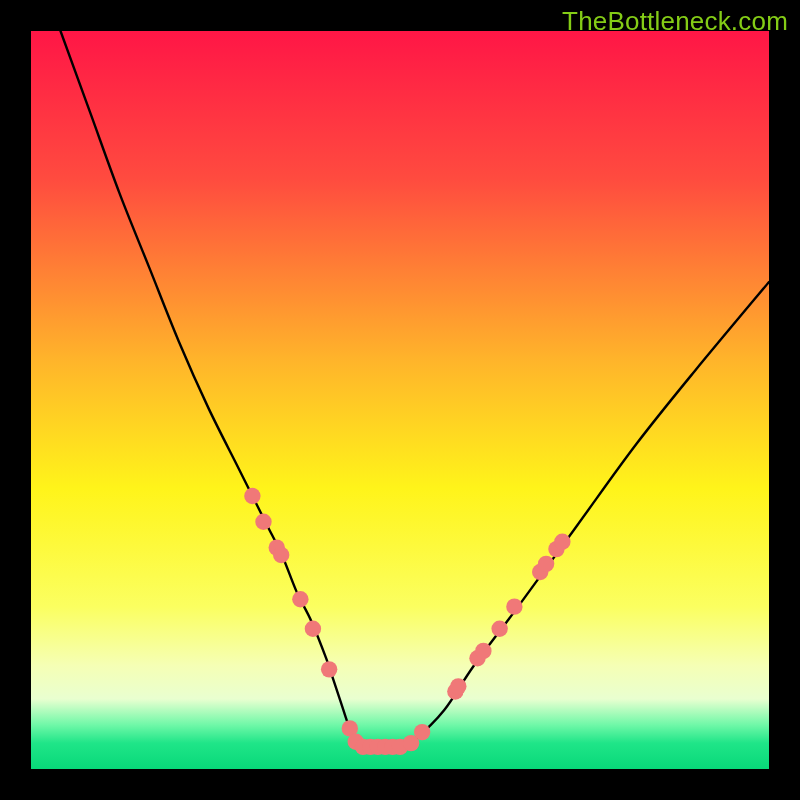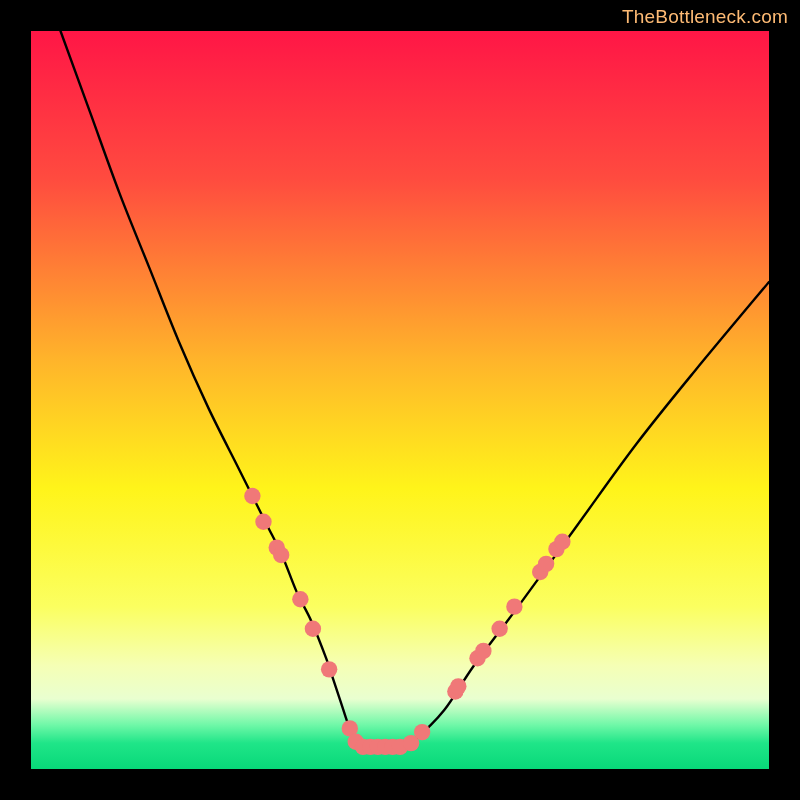"TheBottleneck.com" .watermark { color: #fdba74 -> #84cc16; font-size: 19px -> 26px }
